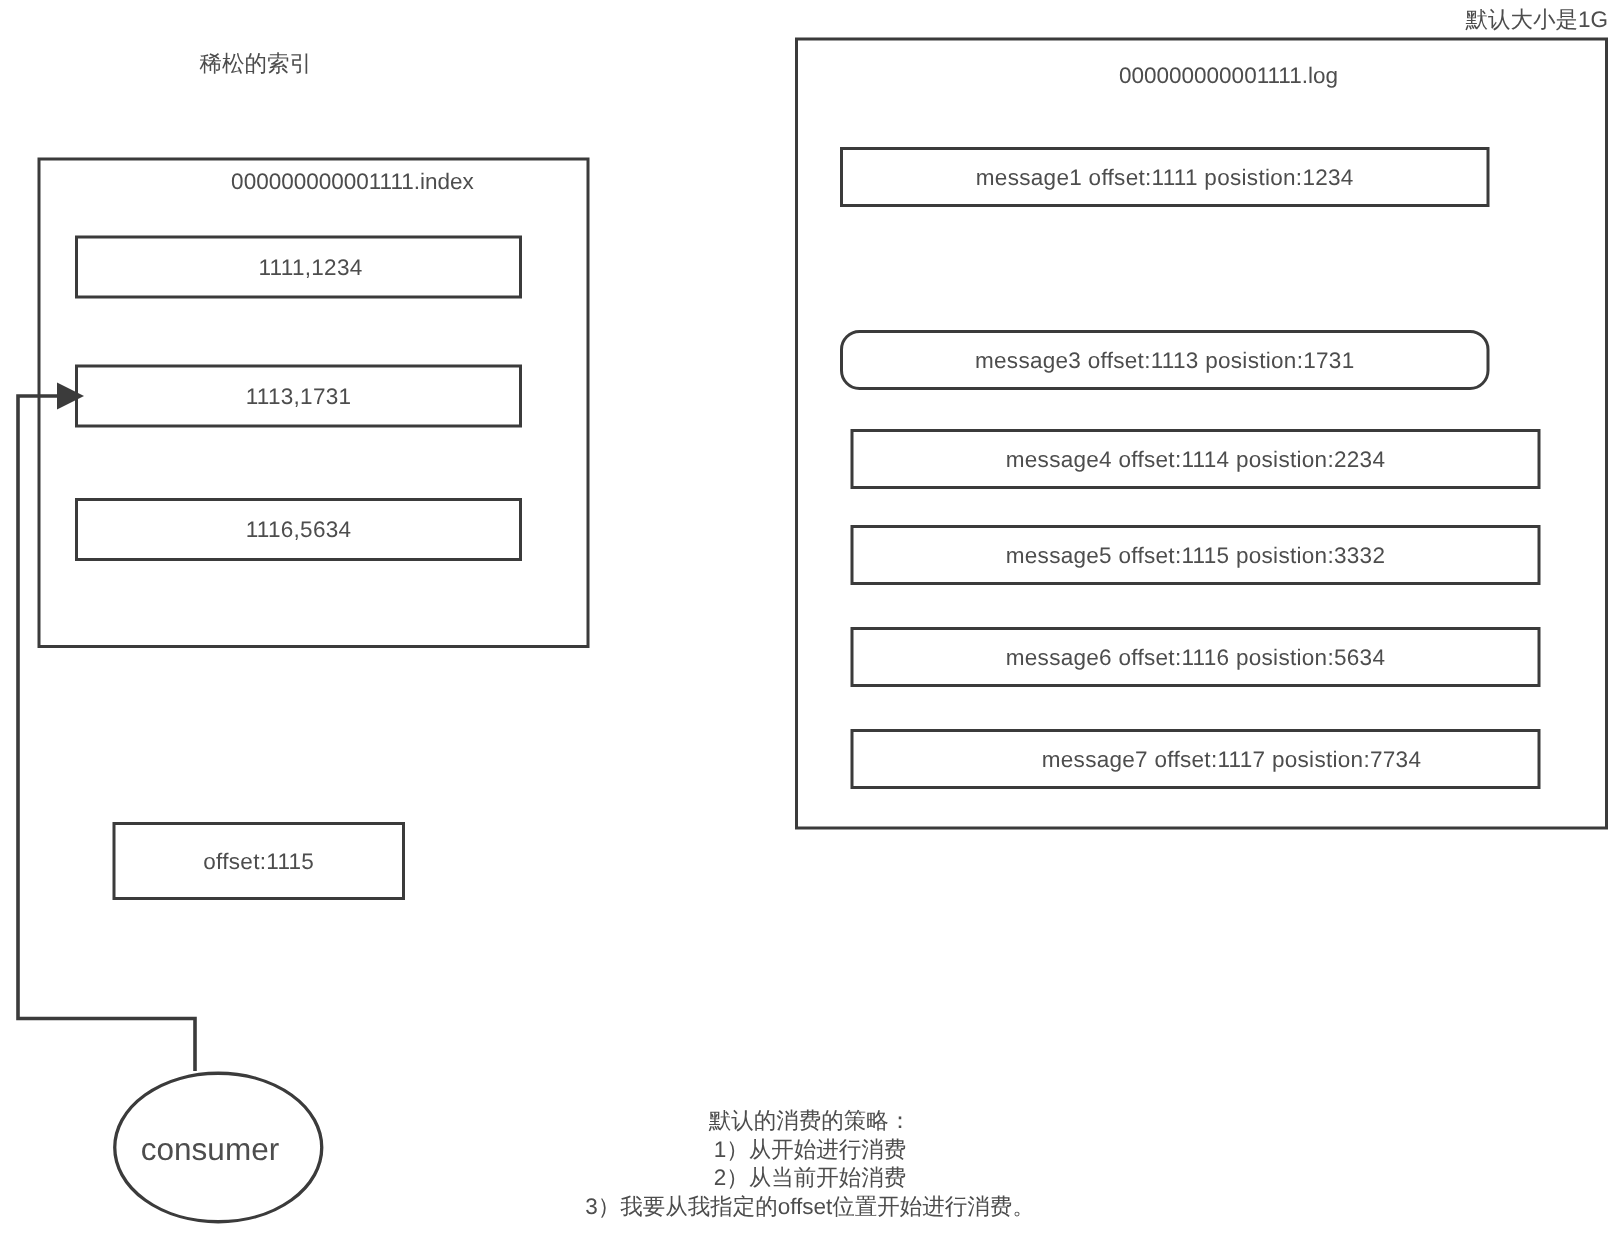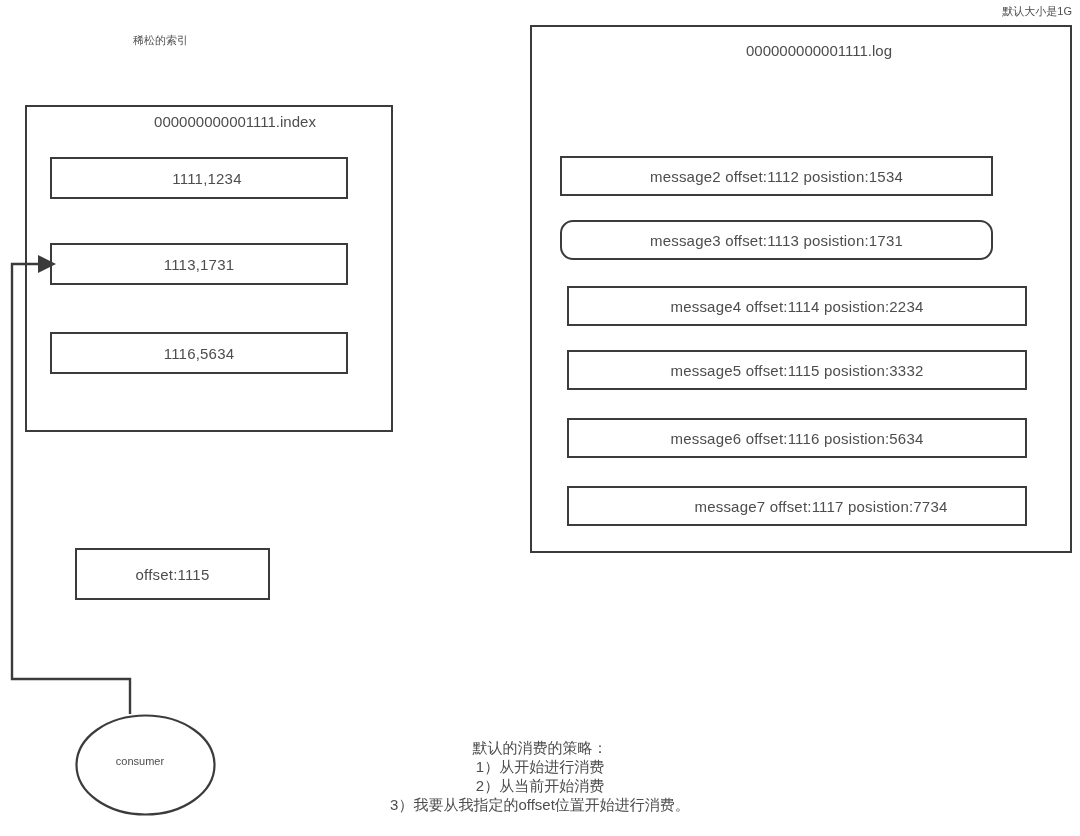"默认大小是1G" .free-label { font-size: 11px -> 15px }
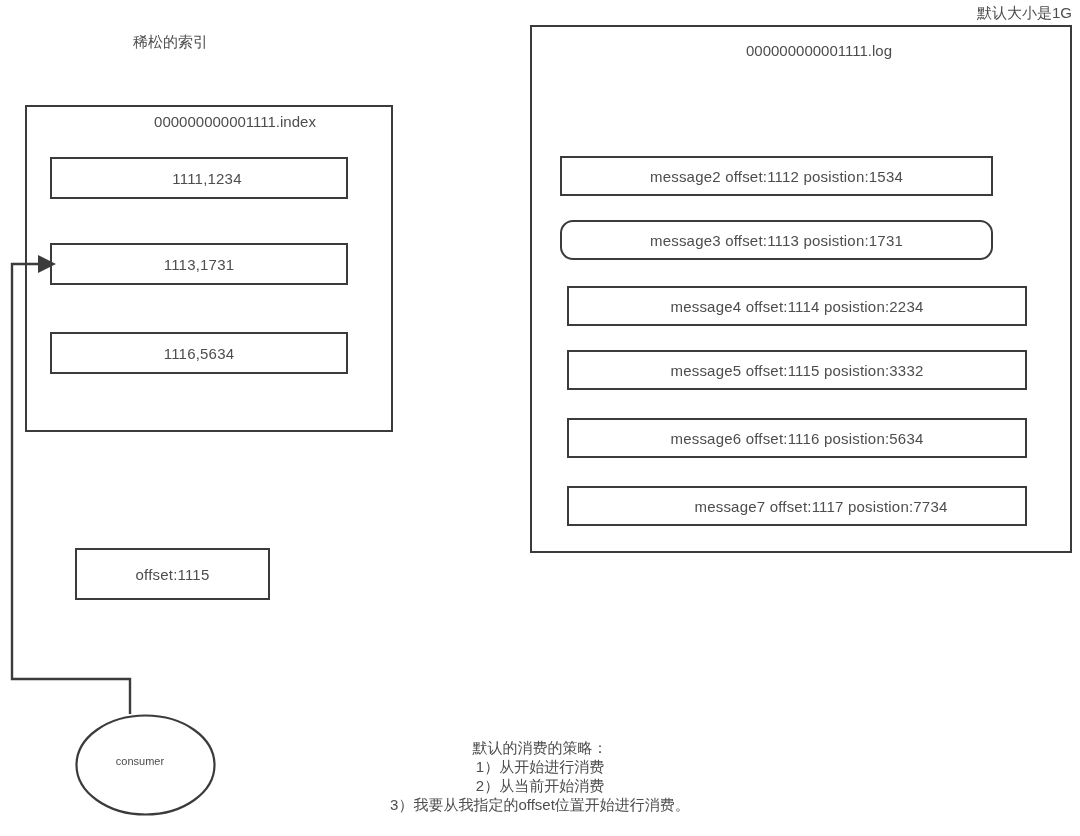"message1 offset:1111 posistion:1234" div.box { html: none -> <div> <span>message1 offset:1111 posistion:1234</span> </div> }
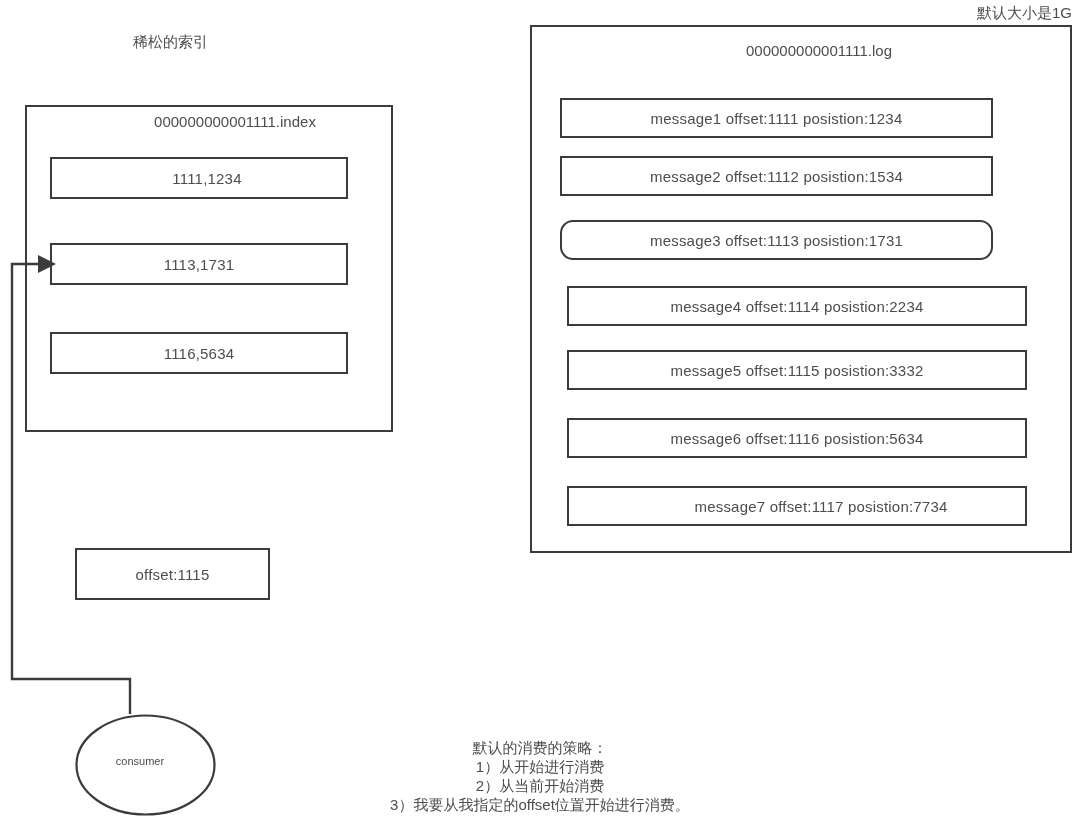"message2 offset:1112 posistion:1534" div.box { html: <div> <span>message2 offset:1112 posistion:1534</span> </div> -> none }
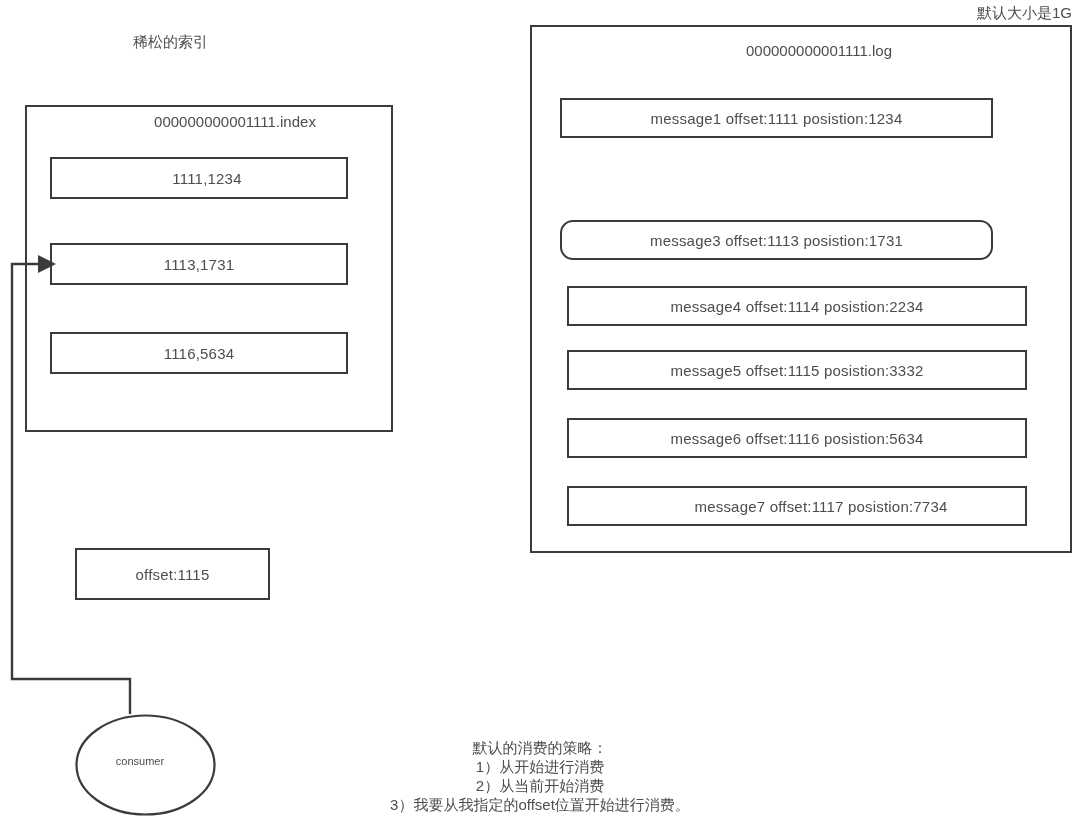"consumer" #consumer-label { font-size: 11px -> 21px }
